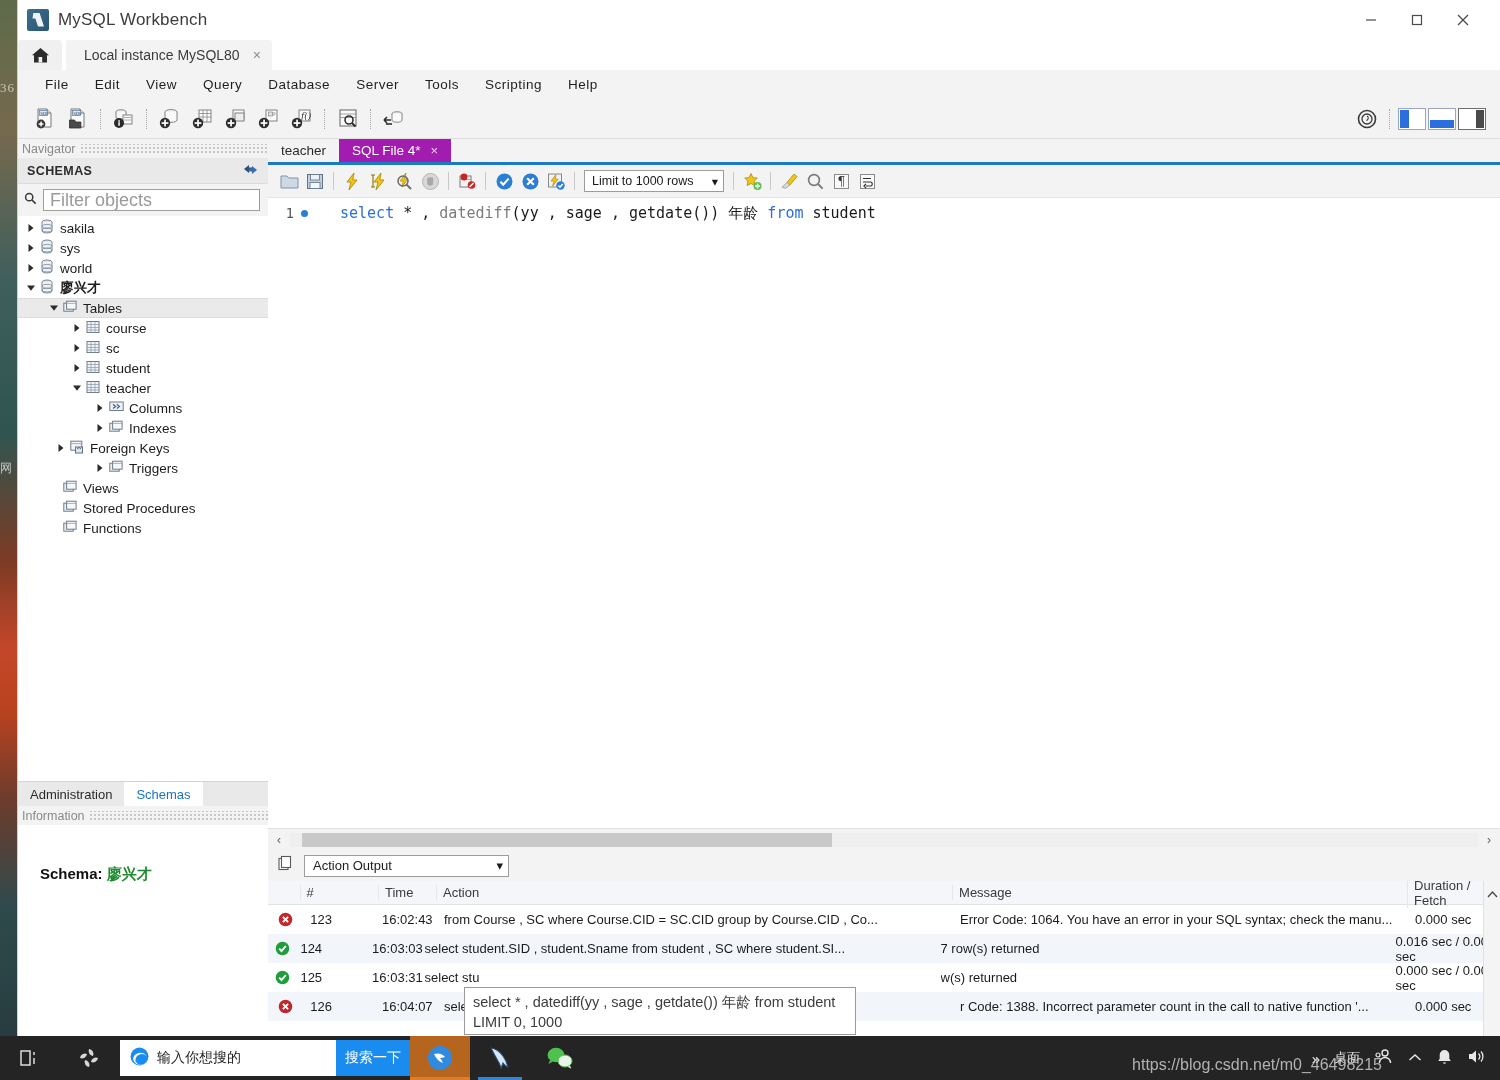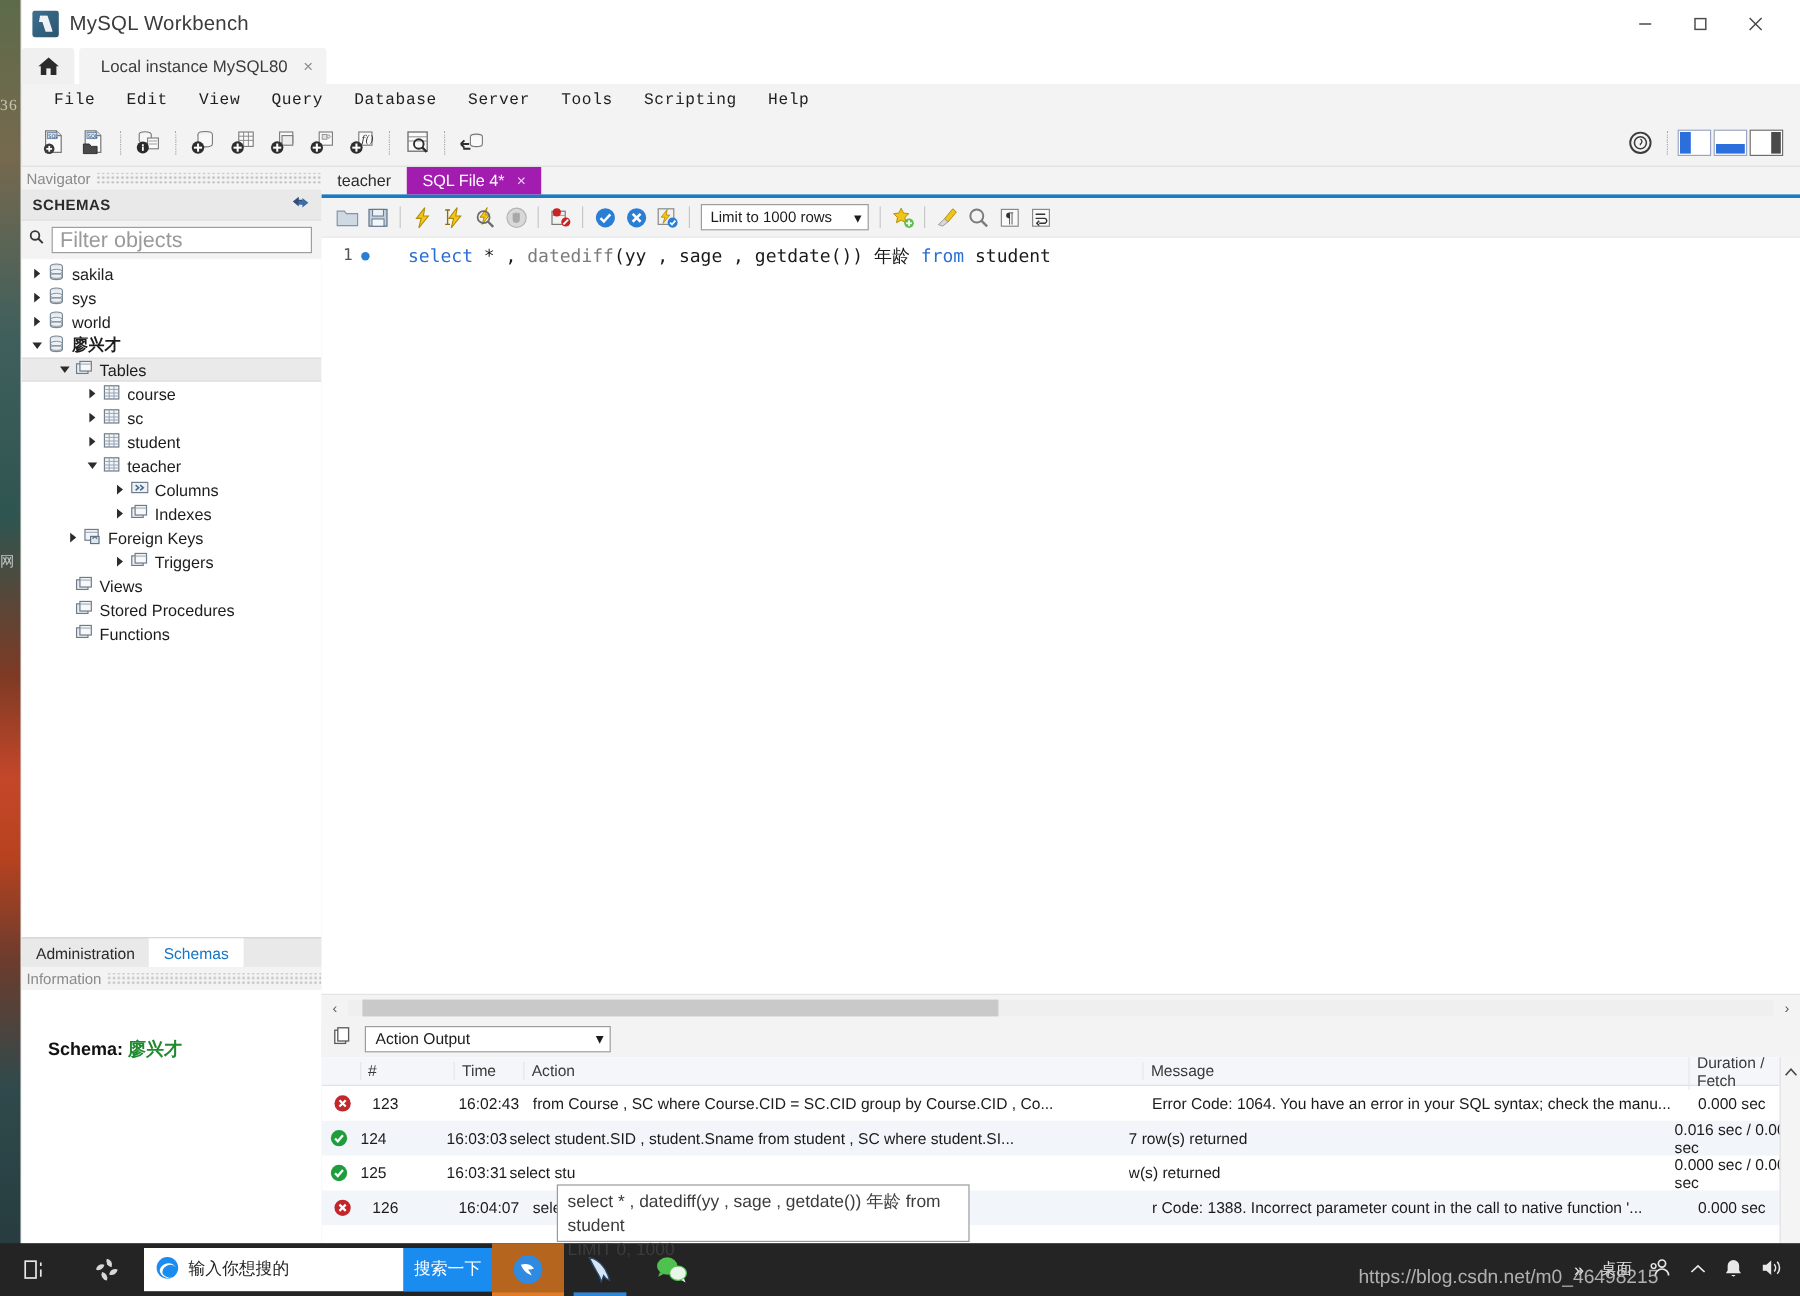"File" #menubar { font-family: Liberation Mono, monospace -> Liberation Sans, sans-serif }
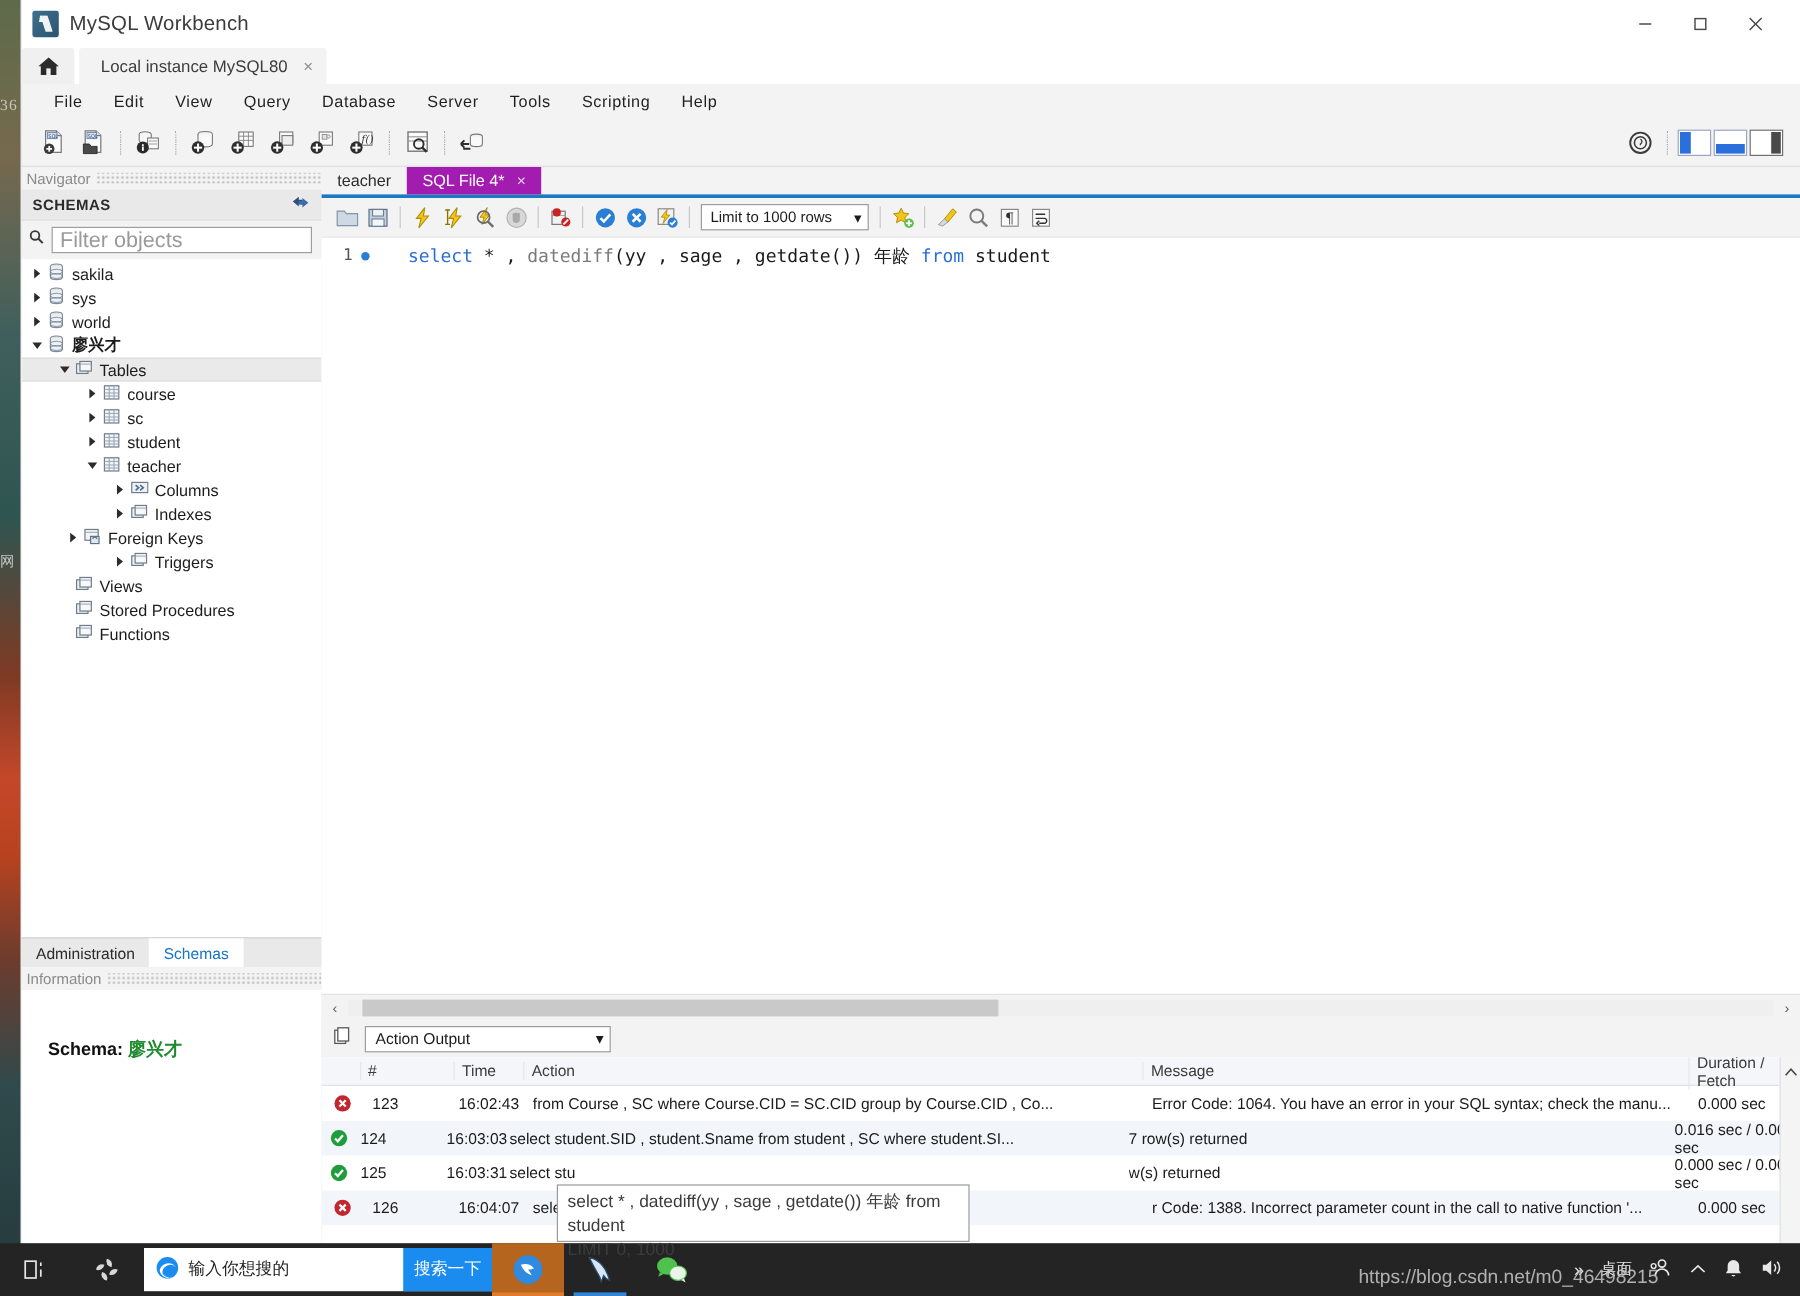"select * , datediff(yy ," #tooltip-box { width: 344px -> 392px }
